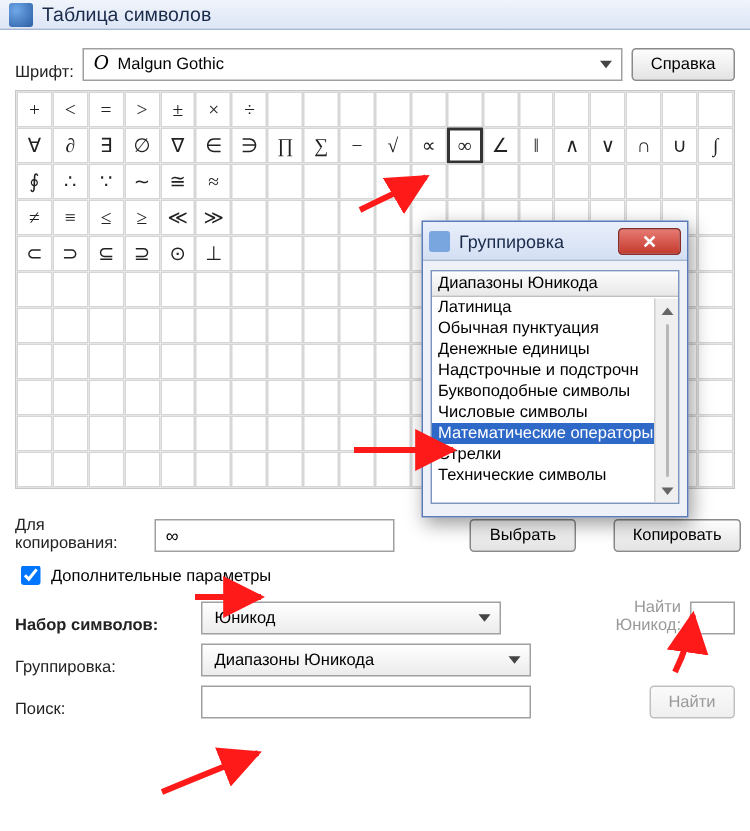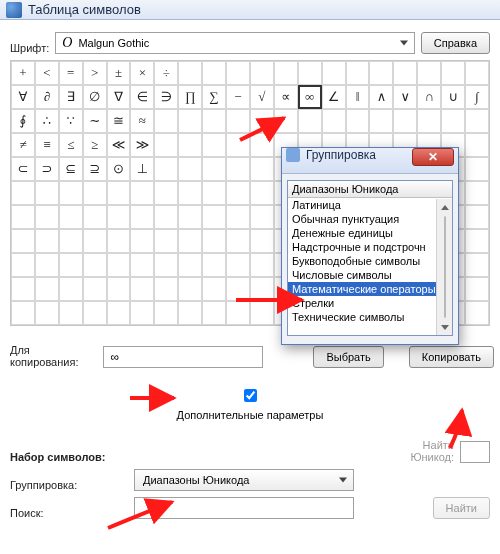"Группировка" .popup .p-title { align-items: flex-start -> center }
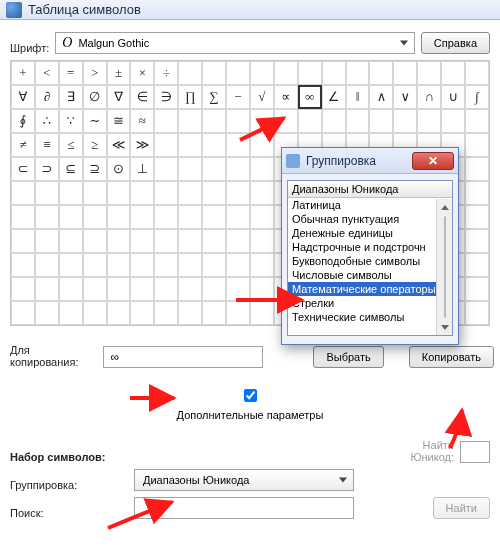"Дополнительные параметры" .chk { flex-direction: column -> none; margin: 18px 0 -> 6px 0 }
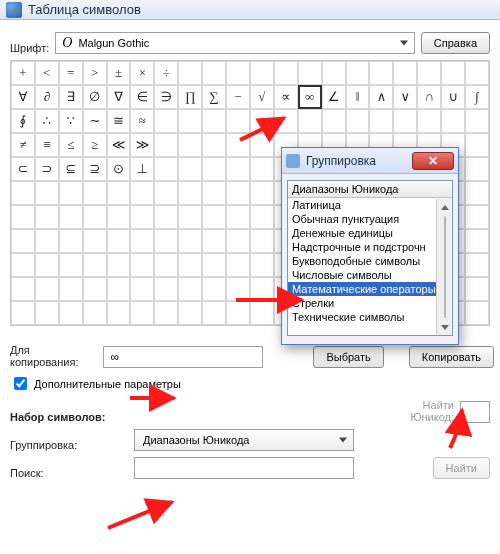"Юникод" div.combo { html: none -> <div> <span>Юникод</span> <span></span> </div> }
